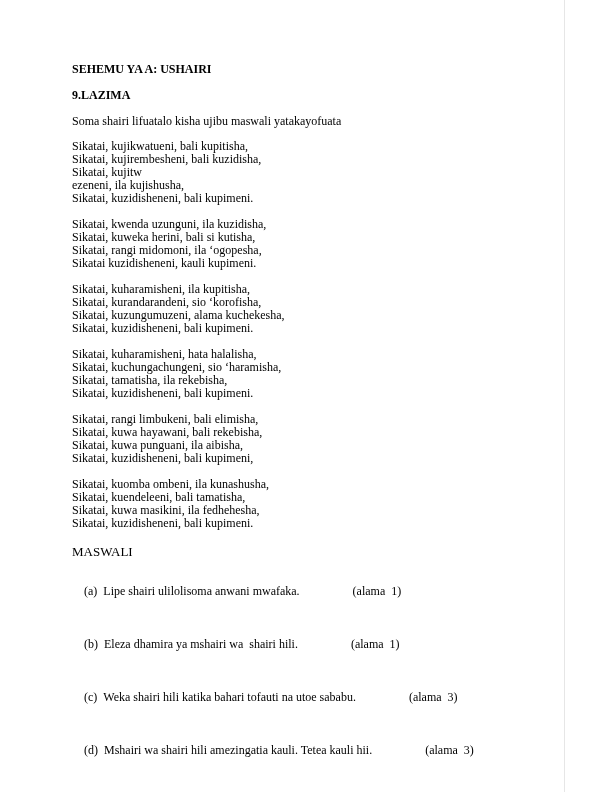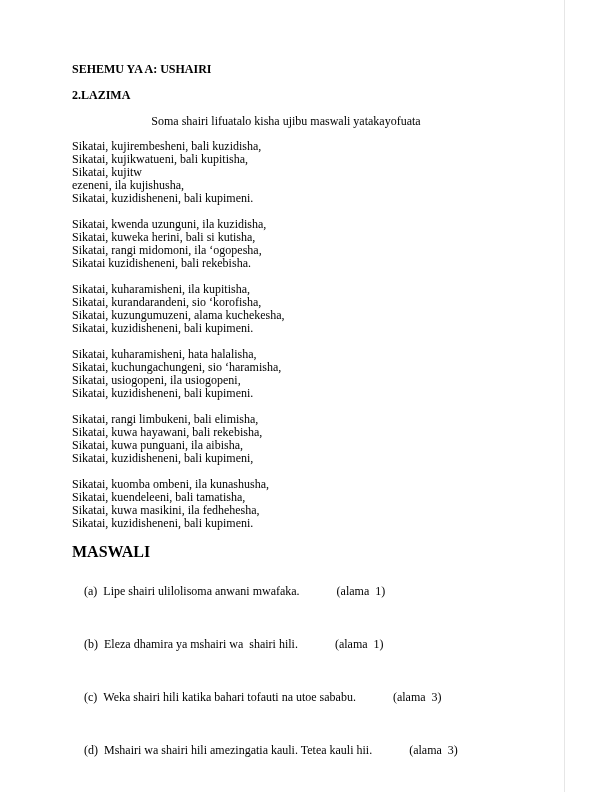"2.LAZIMA" div.heading { text: 2.LAZIMA -> 9.LAZIMA }
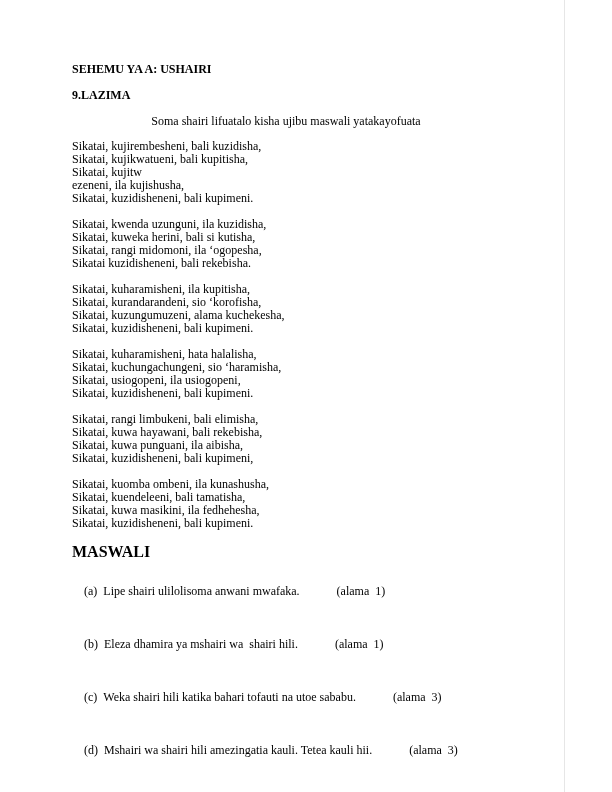"Soma shairi lifuatalo kisha ujibu" .instruction { margin: 0 0 12px 8px -> 0 0 12px 0; text-align: center -> none }
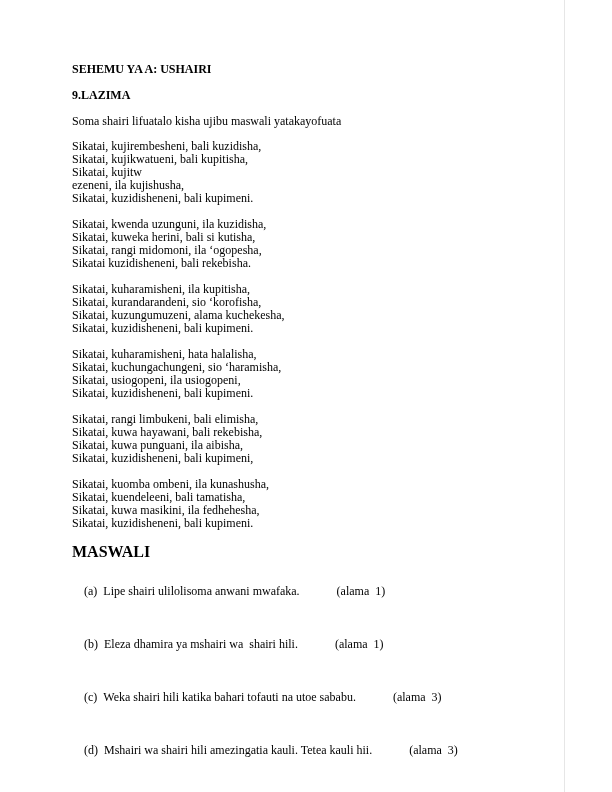"Sikatai, kujirembesheni, bali kuzidisha," div.poem-line { order: before "Sikatai, kujikwatueni, bali kupitisha," -> after "Sikatai, kujikwatueni, bali kupitisha," }
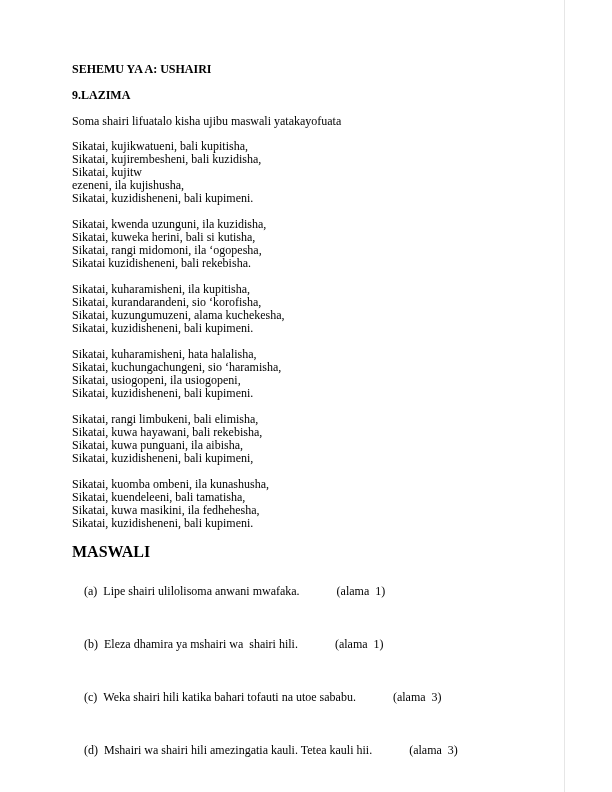"Sikatai kuzidisheneni, bali rekebisha." div.poem-line { text: bali rekebisha -> kauli kupimeni }
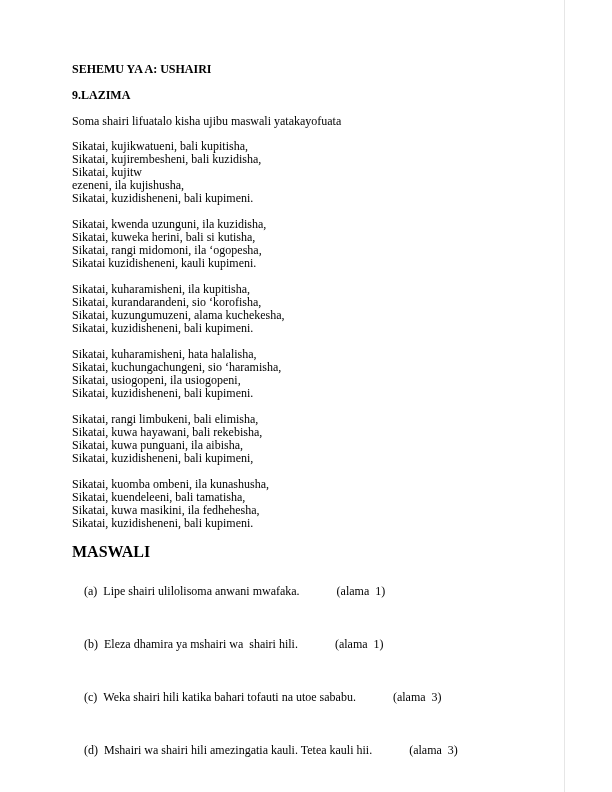"Sikatai, usiogopeni, ila usiogopeni," div.poem-line { text: usiogopeni, ila usiogopeni -> tamatisha, ila rekebisha }
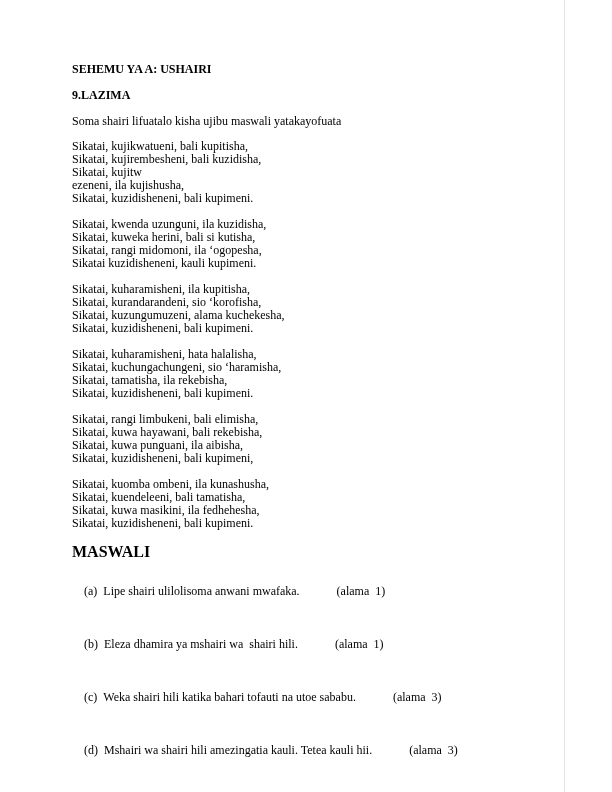"MASWALI" .questions-heading { font-size: 16px -> 13px; font-weight: bold -> normal }
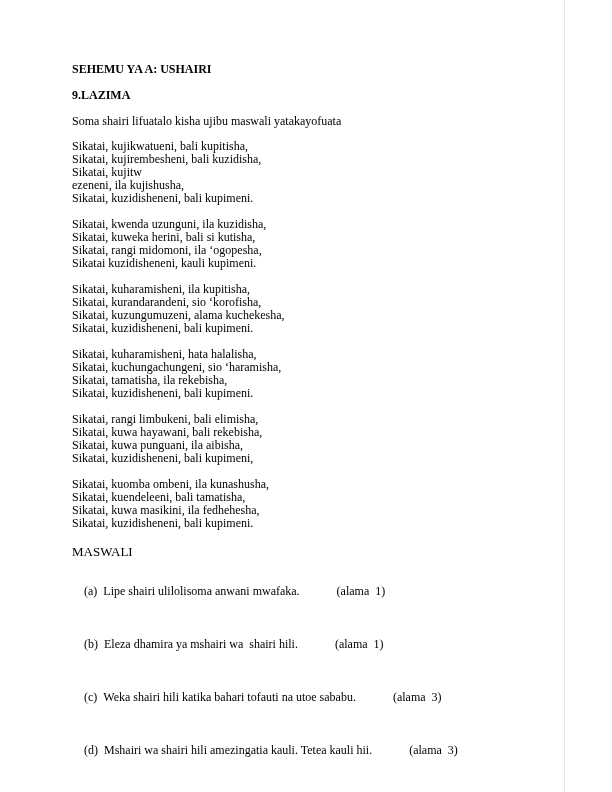"(alama 1)" .q-marks { margin-left: 12px -> 28px }
